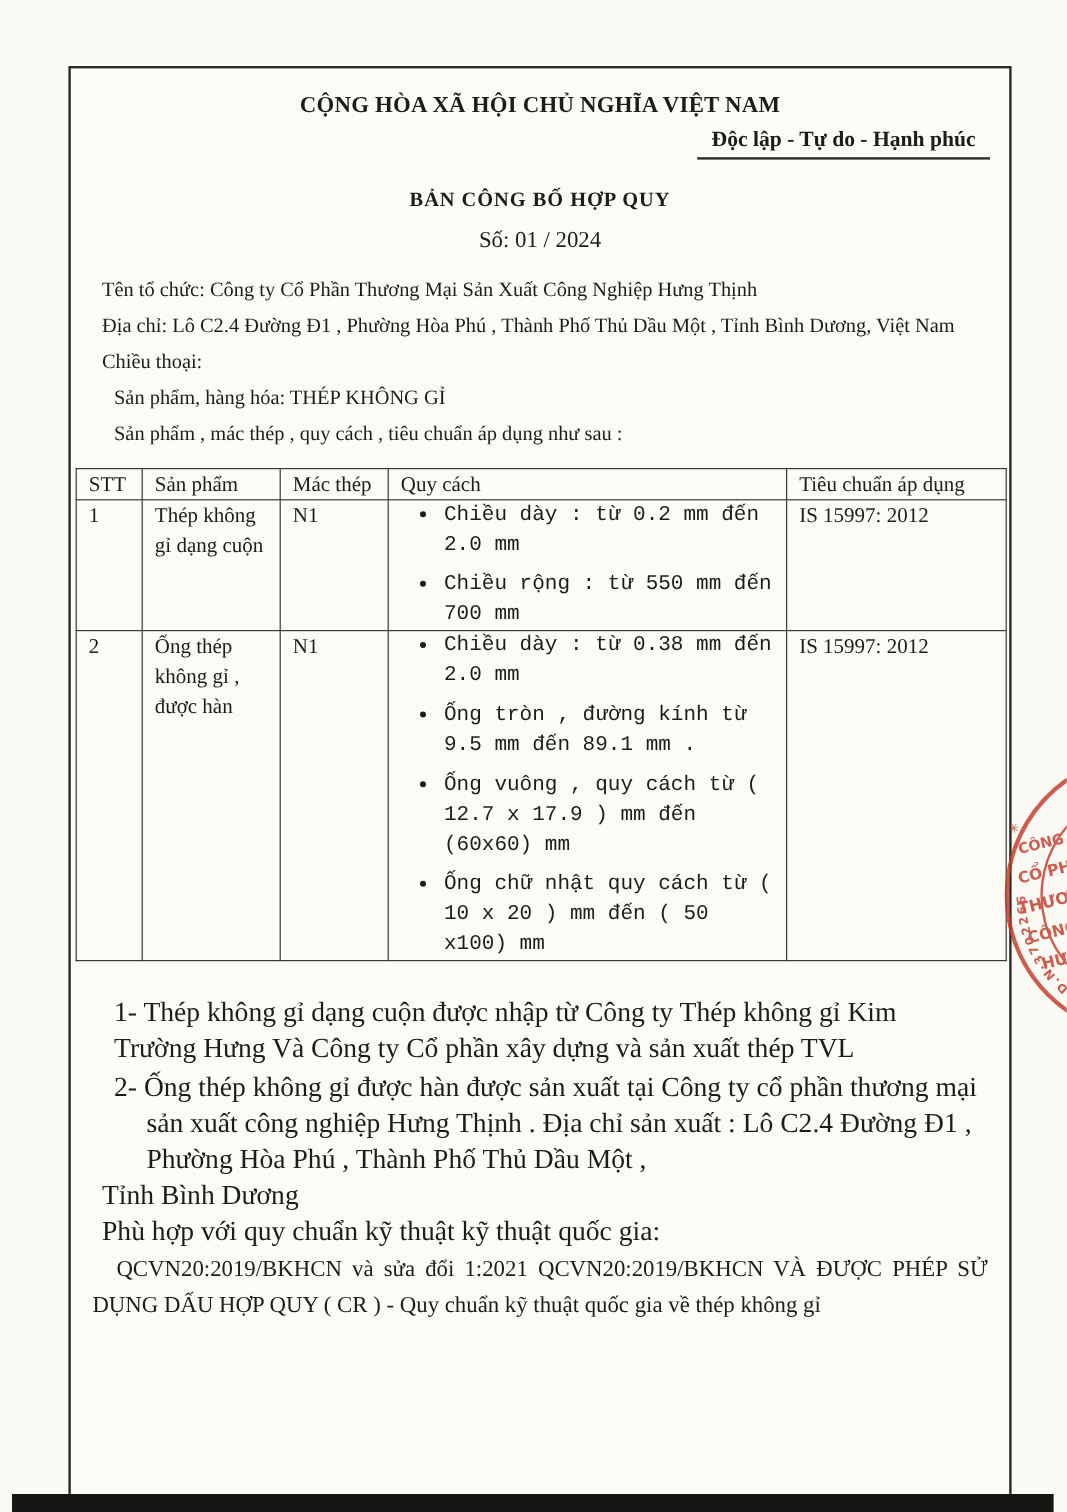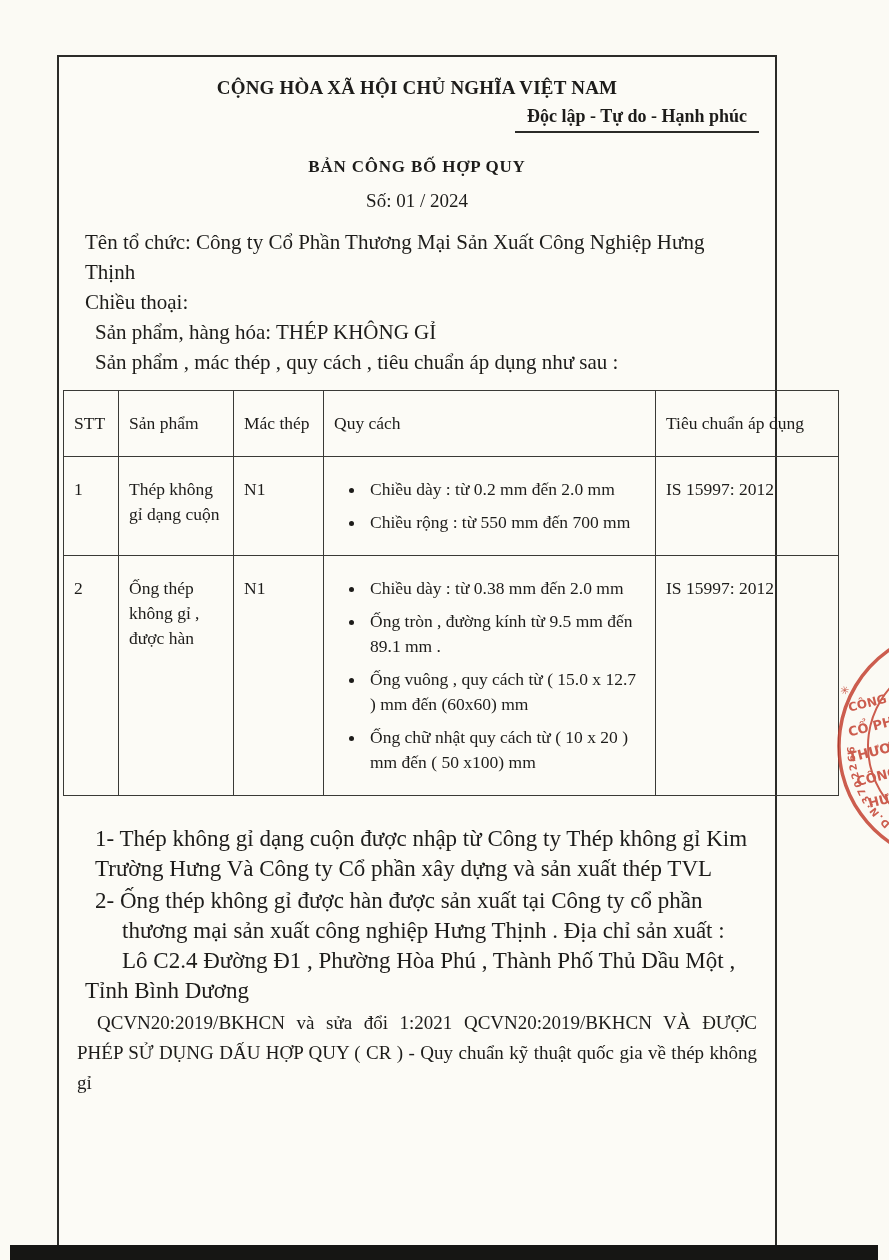"CỘNG HÒA XÃ HỘI CHỦ" .frame { width: 720px -> 786px }
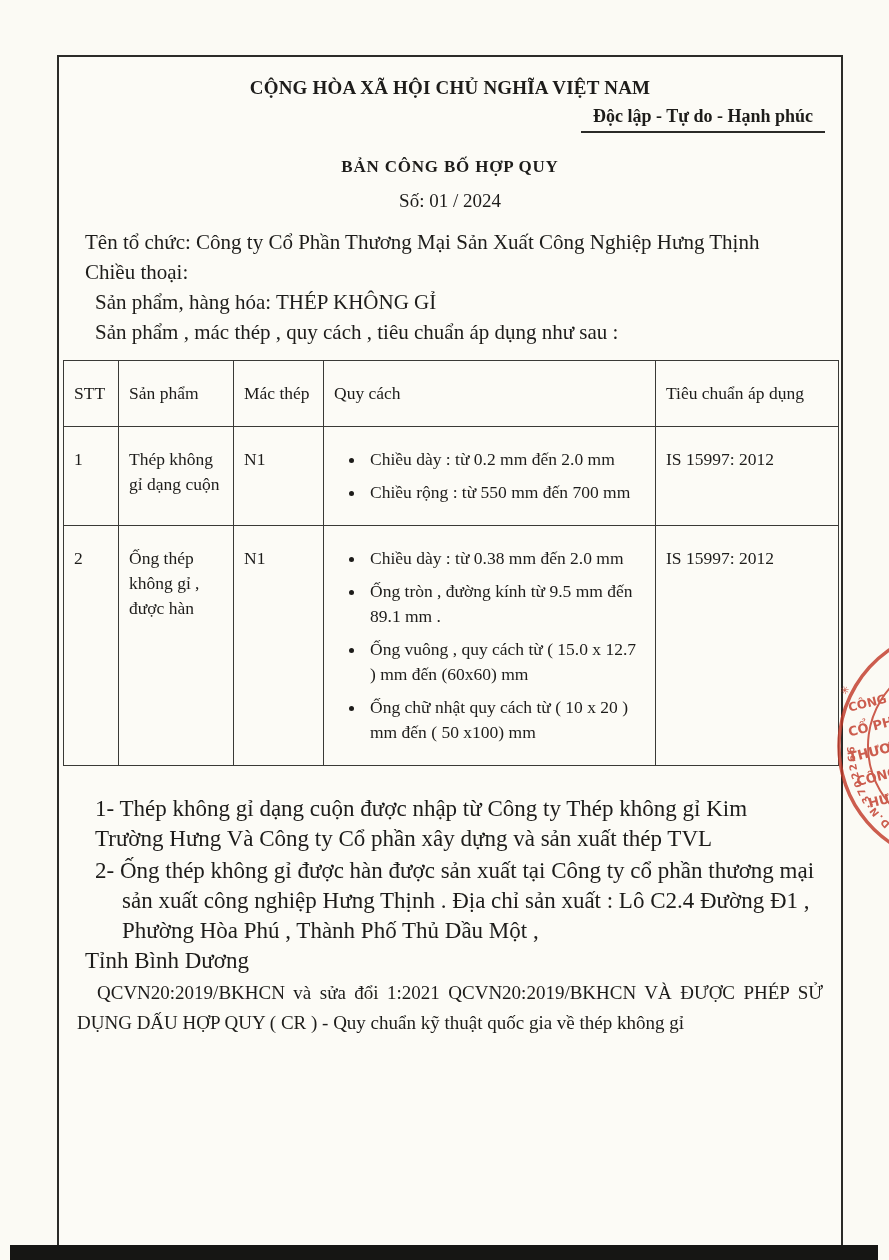"Tên tổ chức: Công ty" .para { font-size: 21px -> 17px }
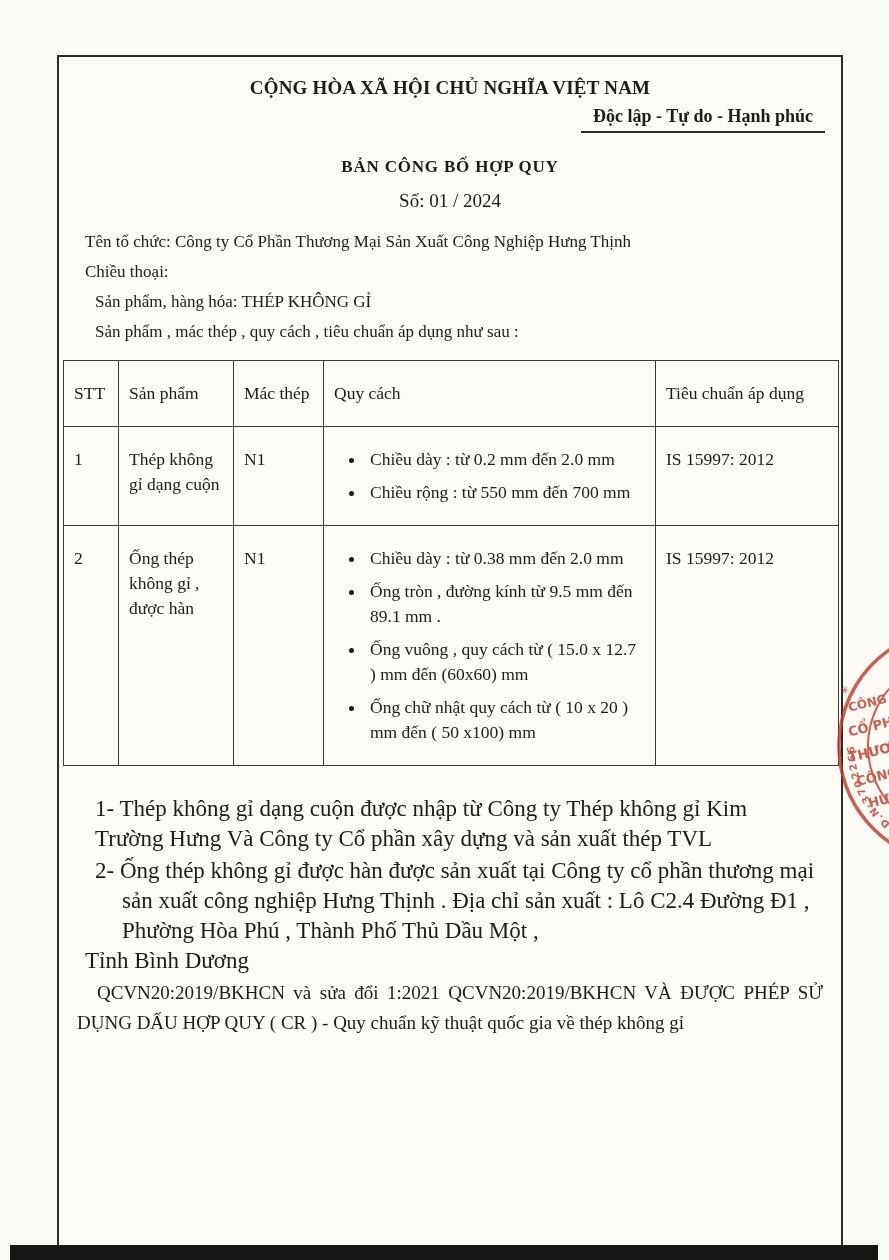"Địa chỉ: Lô C2.4 Đường" p.para { html: none -> <p>Địa chỉ: Lô C2.4 Đường Đ1 , Phường Hòa Phú , Thành Phố Thủ Dầu Một , Tỉnh Bình Dương, Việt Nam</p> }
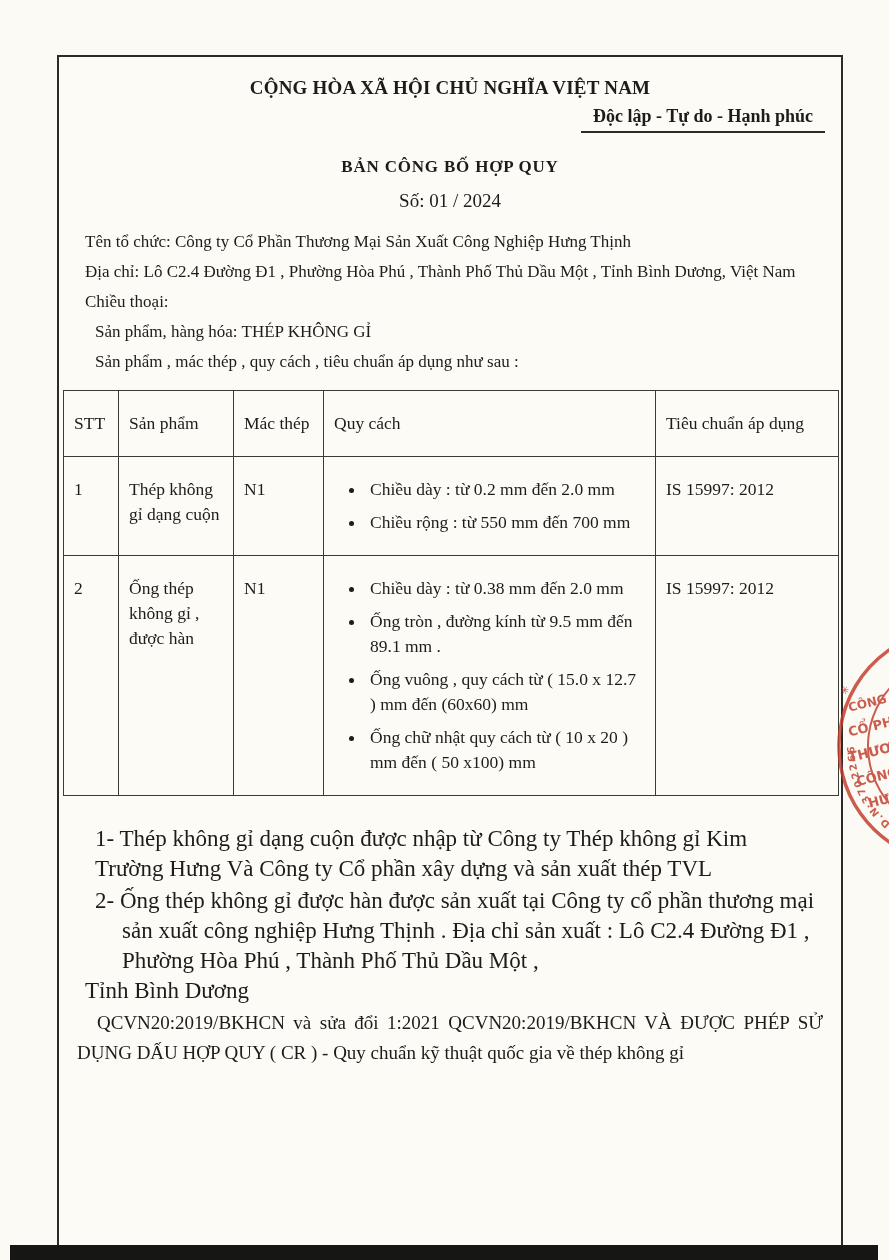"STT" .spec-table th, .spec-table td { padding: 20px 10px -> 0 10px }
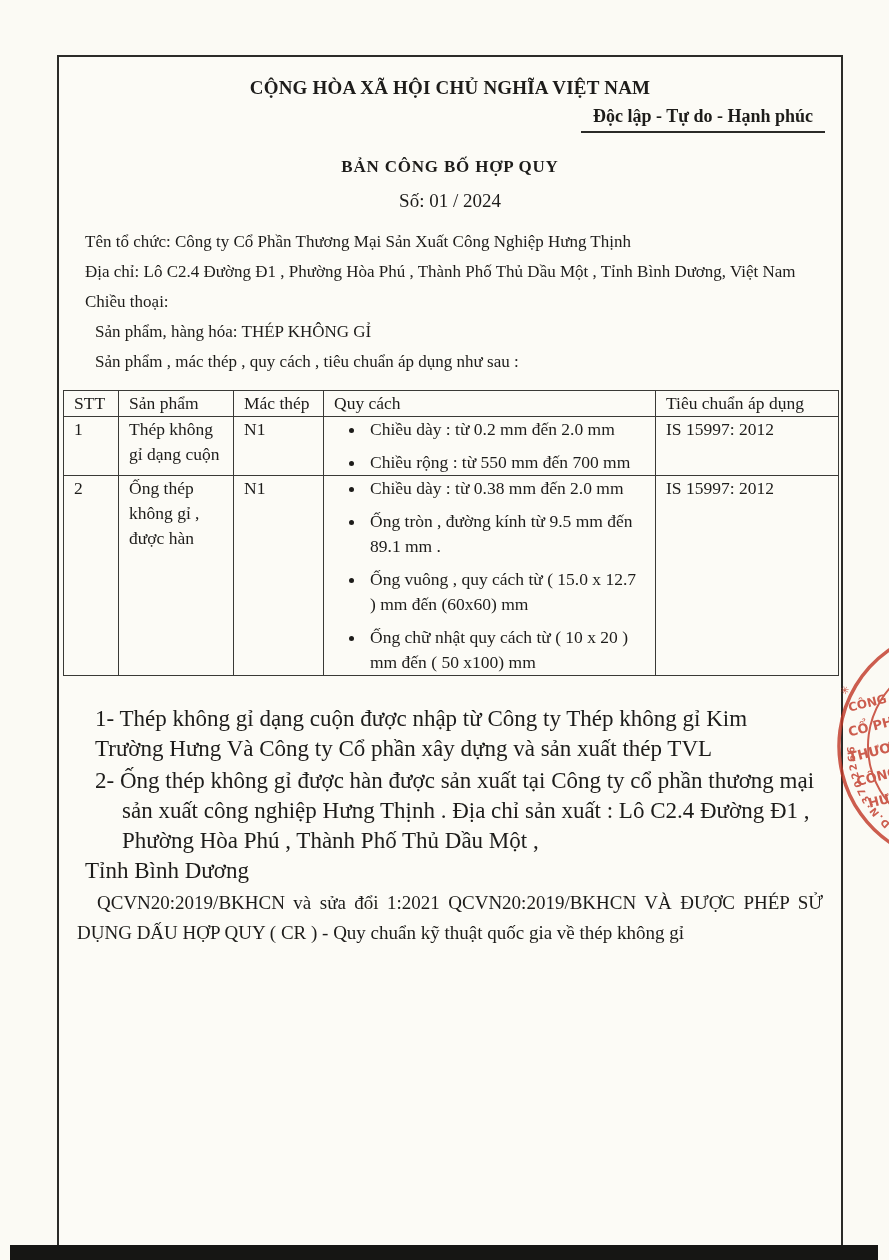"Chiều dày : từ 0.2" ul.specs { font-family: none -> Liberation Mono, monospace }
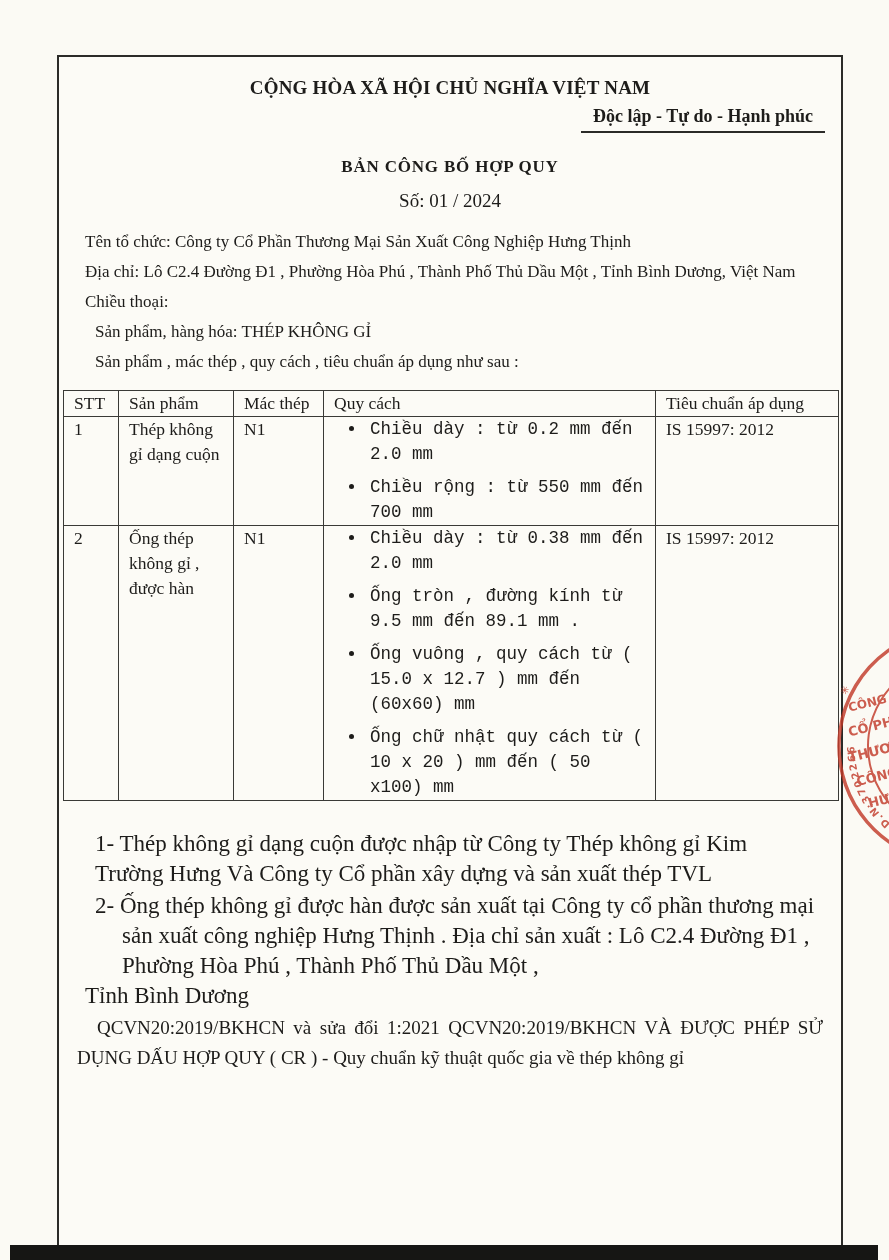"Ống vuông , quy cách" li { text: 15.0 x 12.7 -> 12.7 x 17.9 }
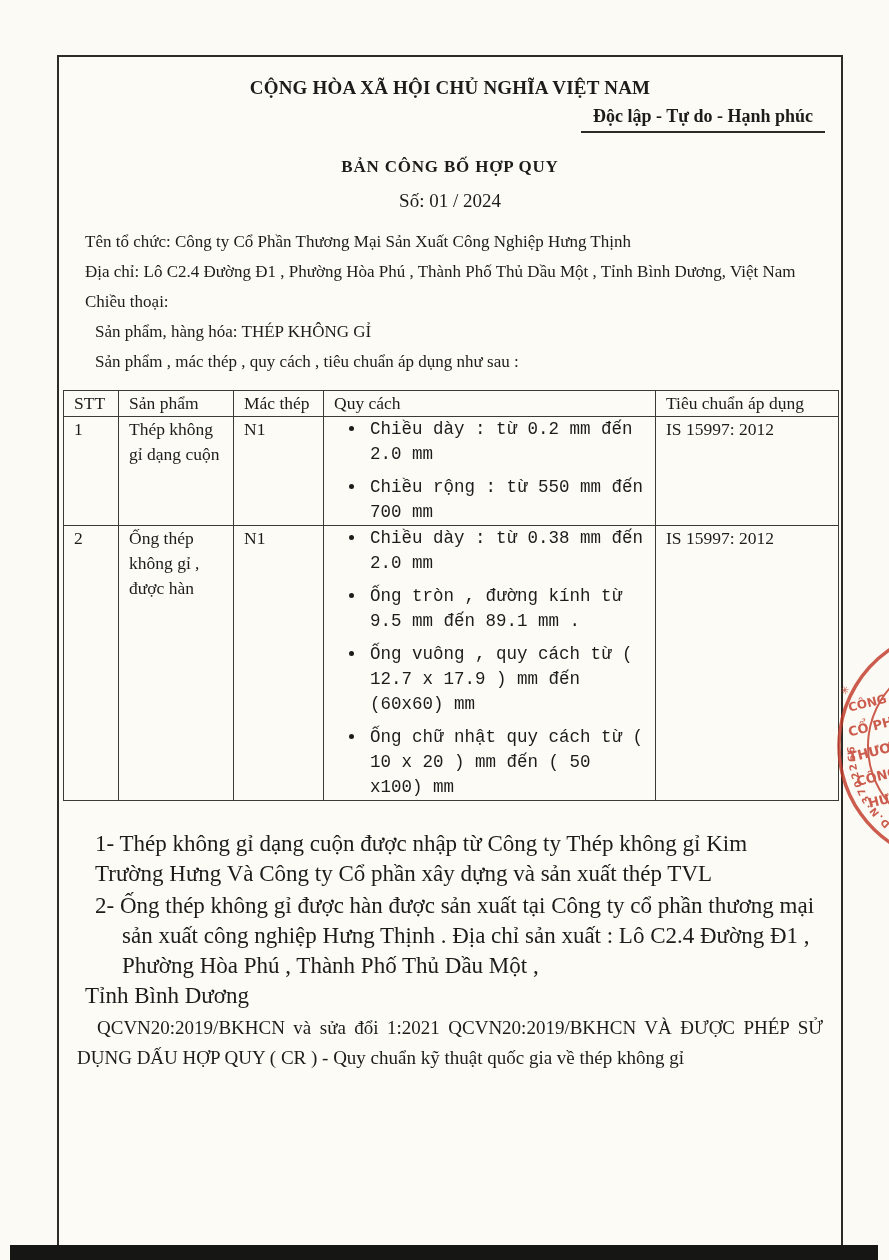"Phù hợp với quy chuẩn" p.note { html: none -> <p>Phù hợp với quy chuẩn kỹ thuật kỹ thuật quốc gia:</p> }
